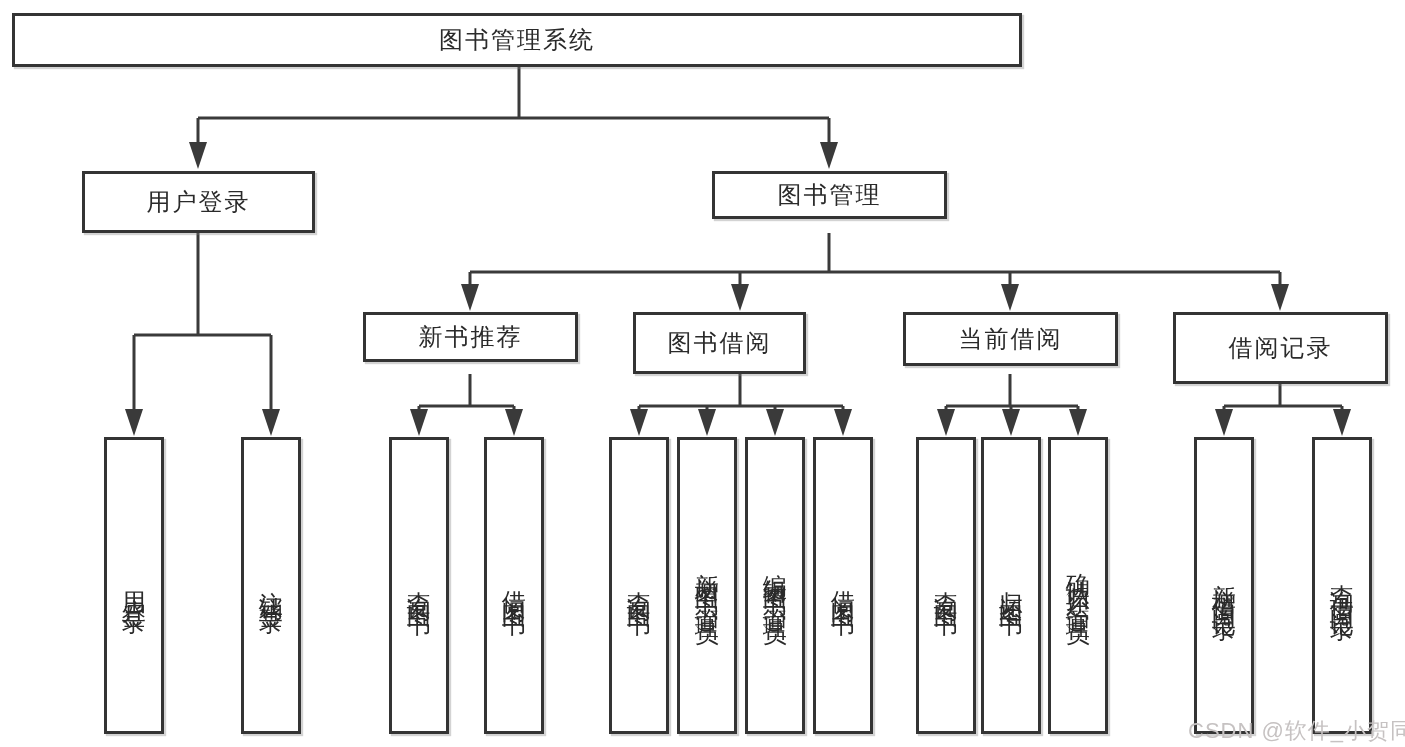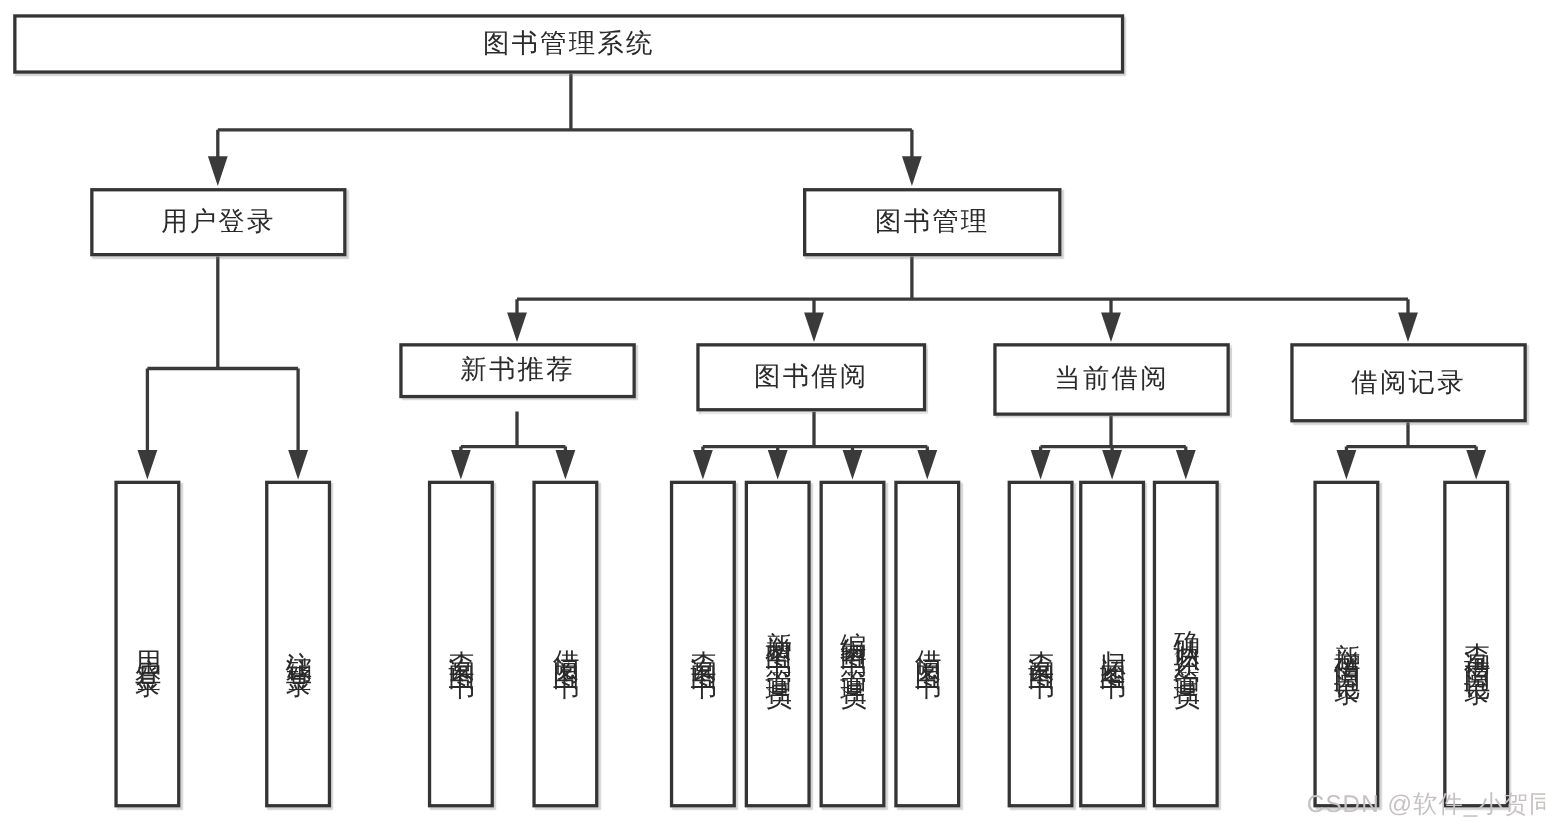"图书管理" div.node { height: 62px -> 48px; left: 730px -> 712px }
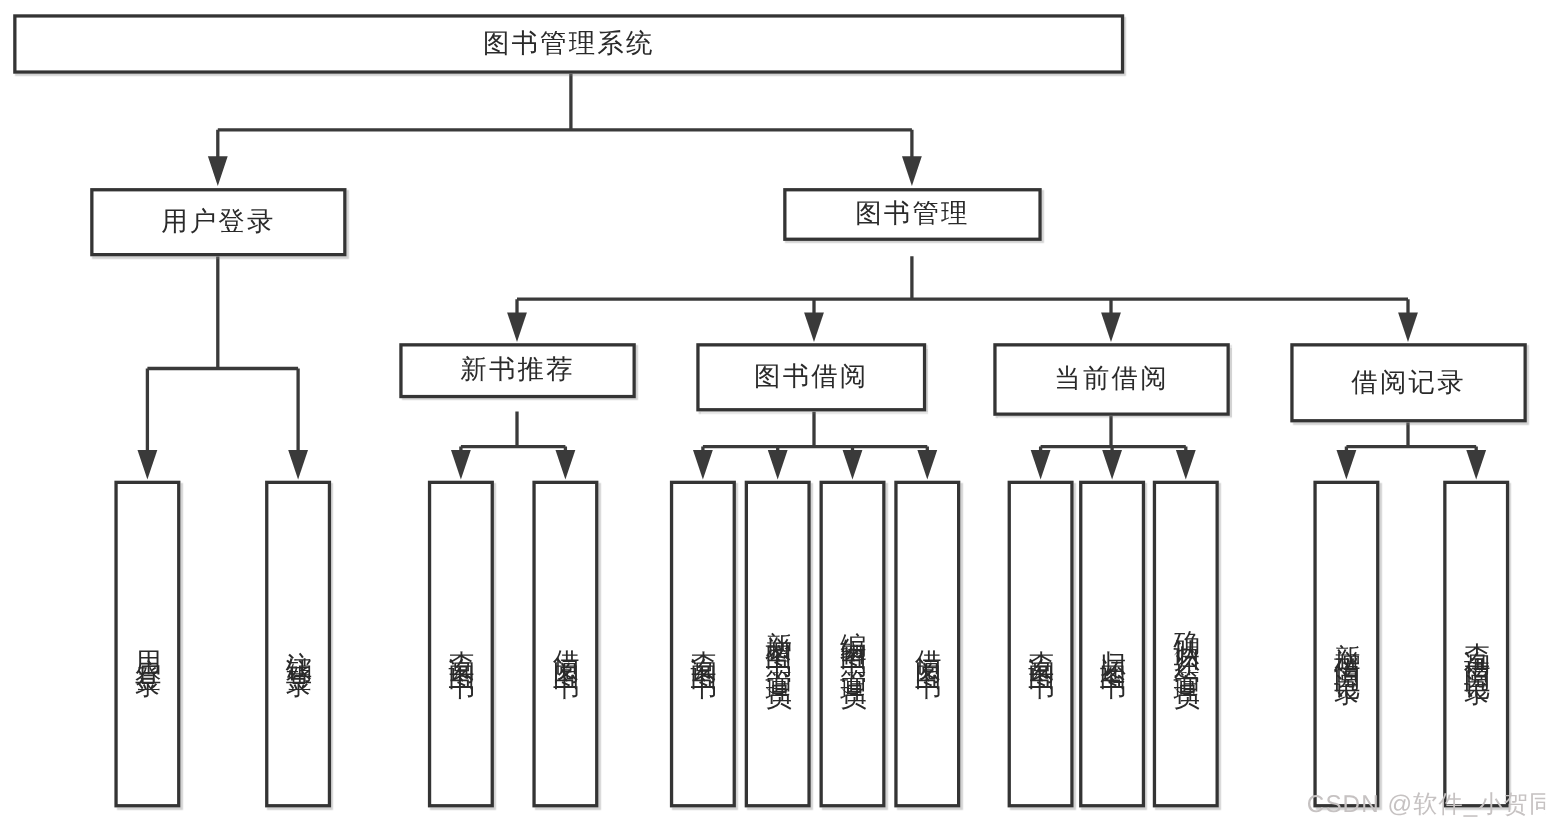"图书借阅" div.node { width: 209px -> 173px }
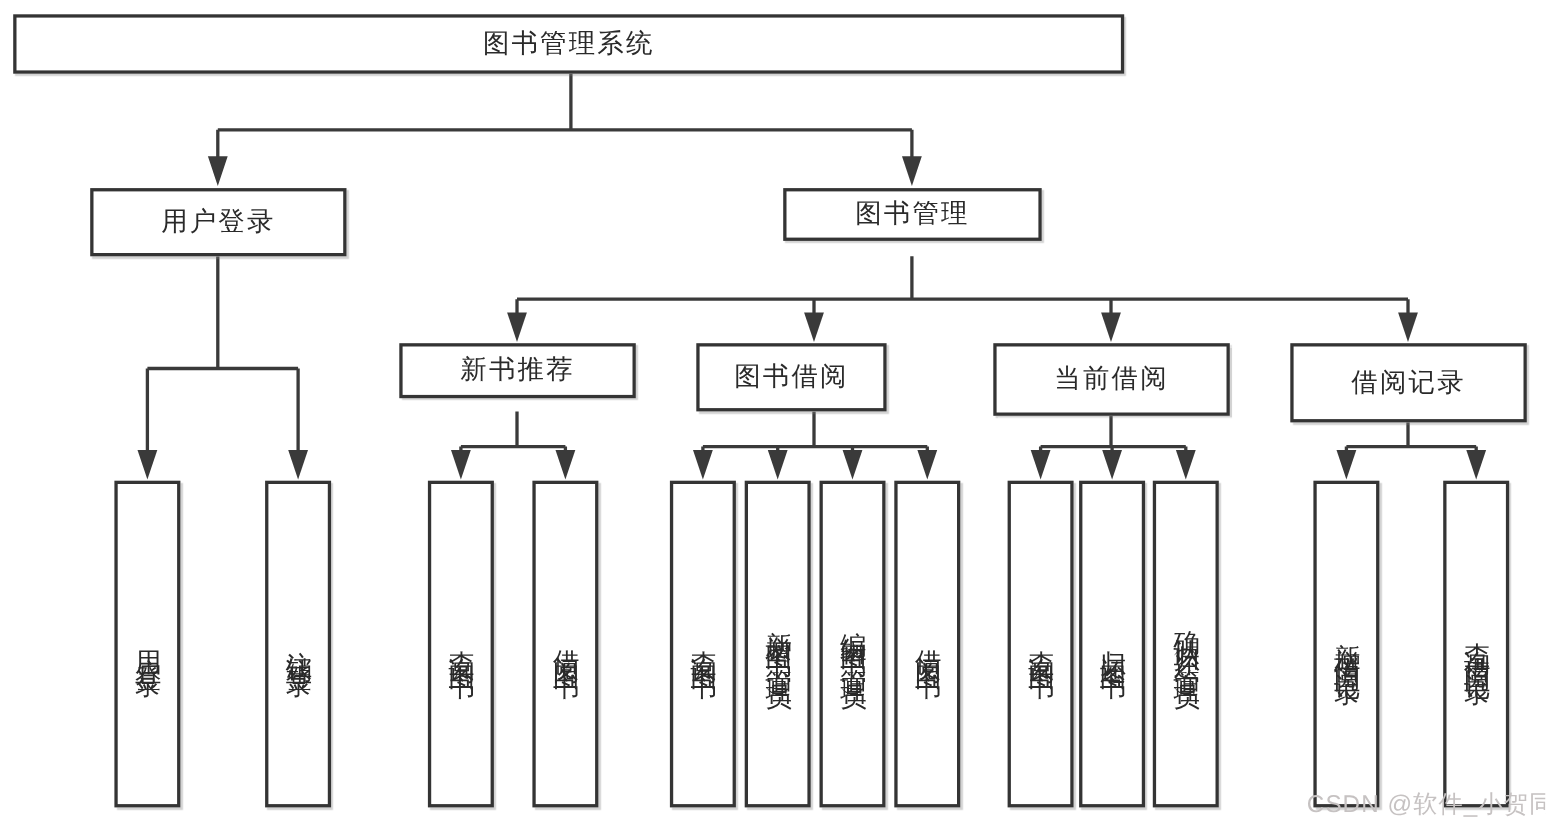"当前借阅" div.node { height: 66px -> 54px }
